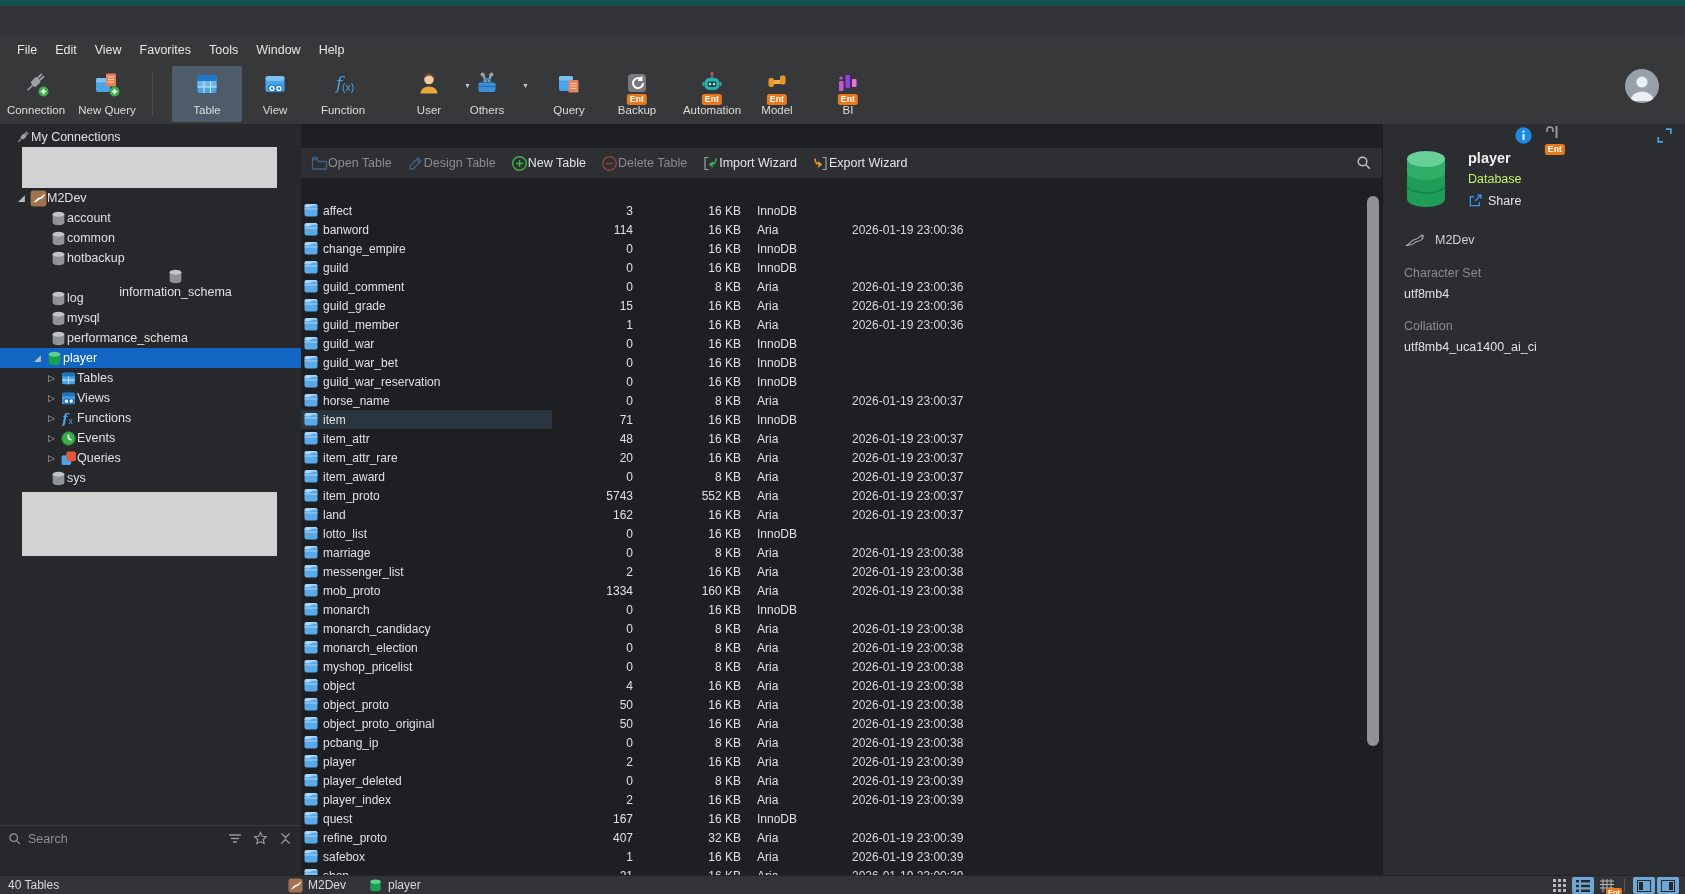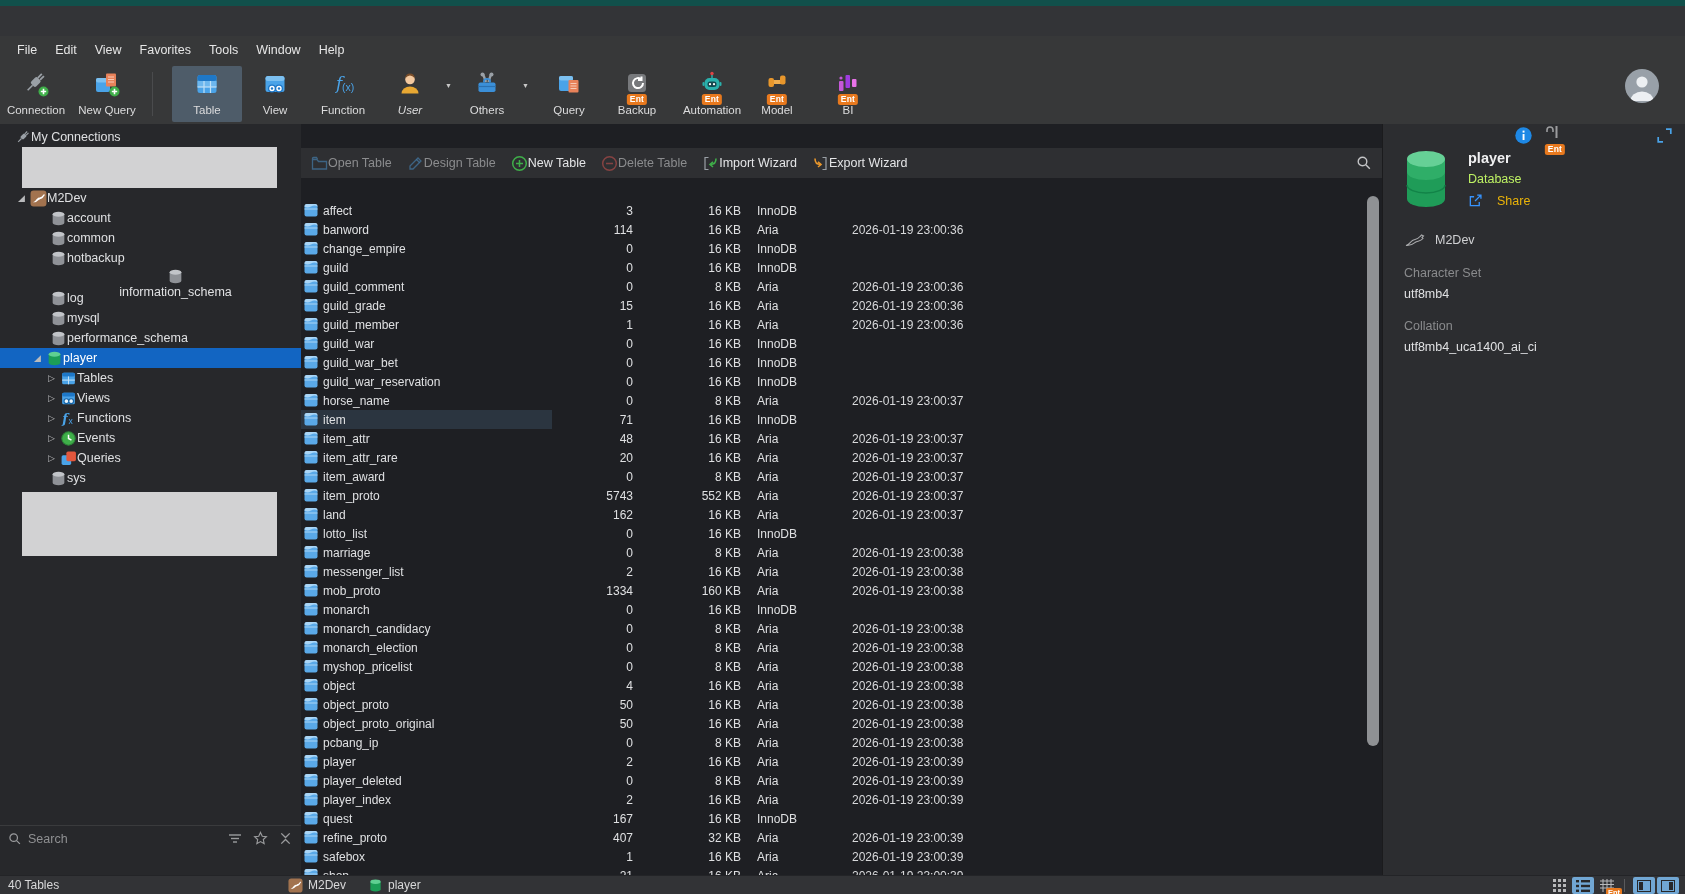"User" div.tbtn { font-style: italic -> none; left: 381px -> 400px }
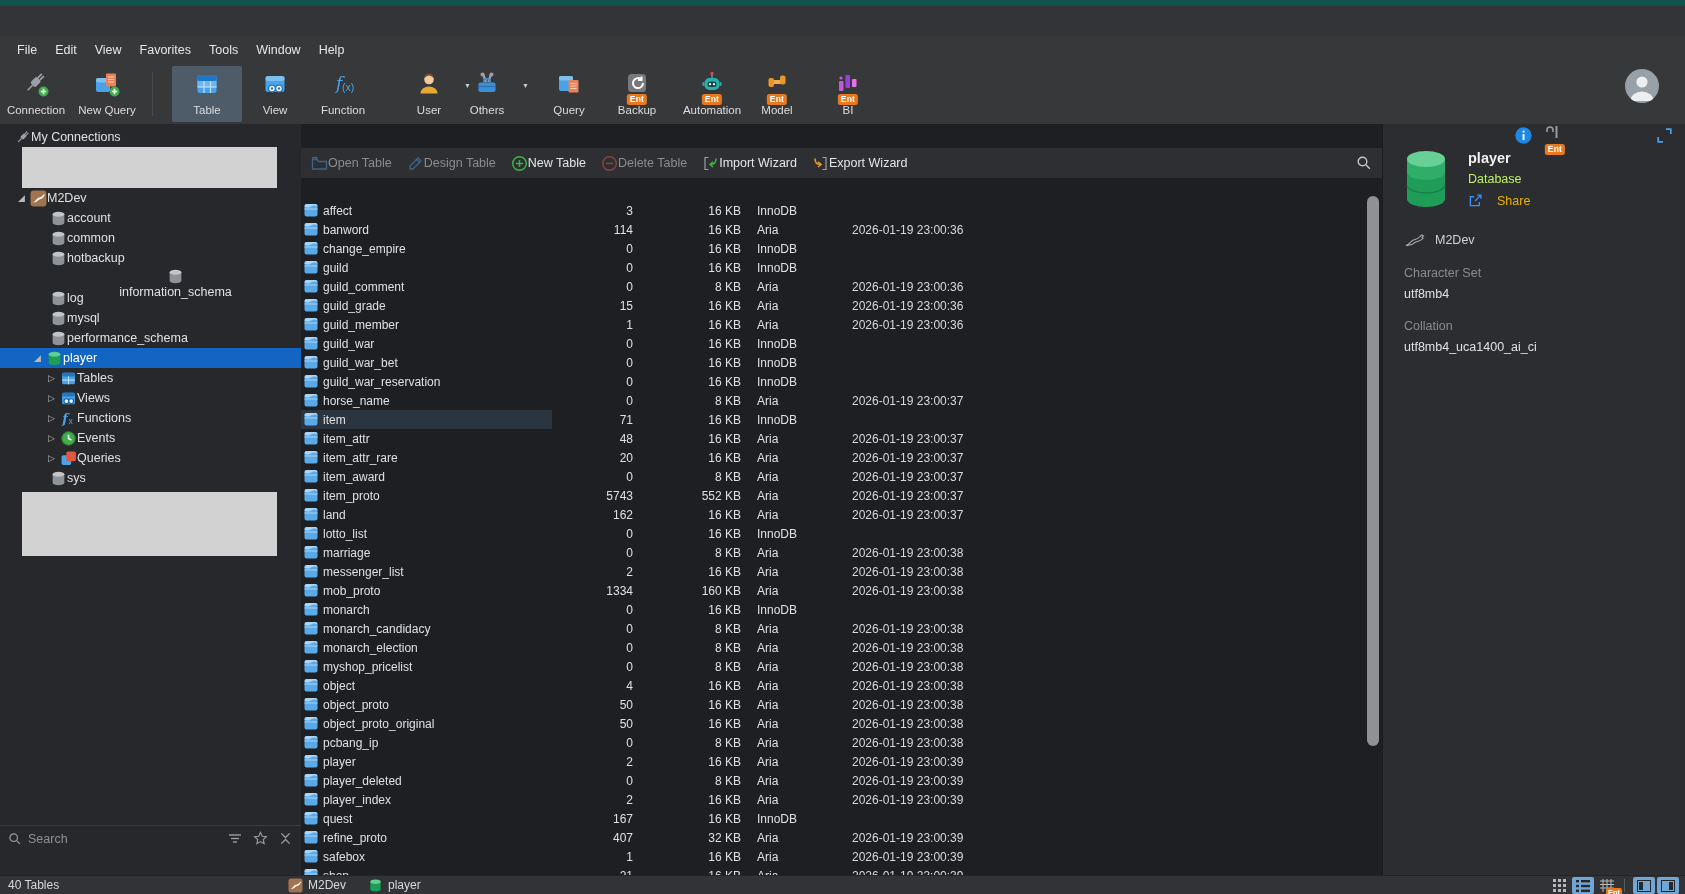"Share" #rp-share { color: #eab308 -> #e5e5e5; gap: 14px -> 5px }
